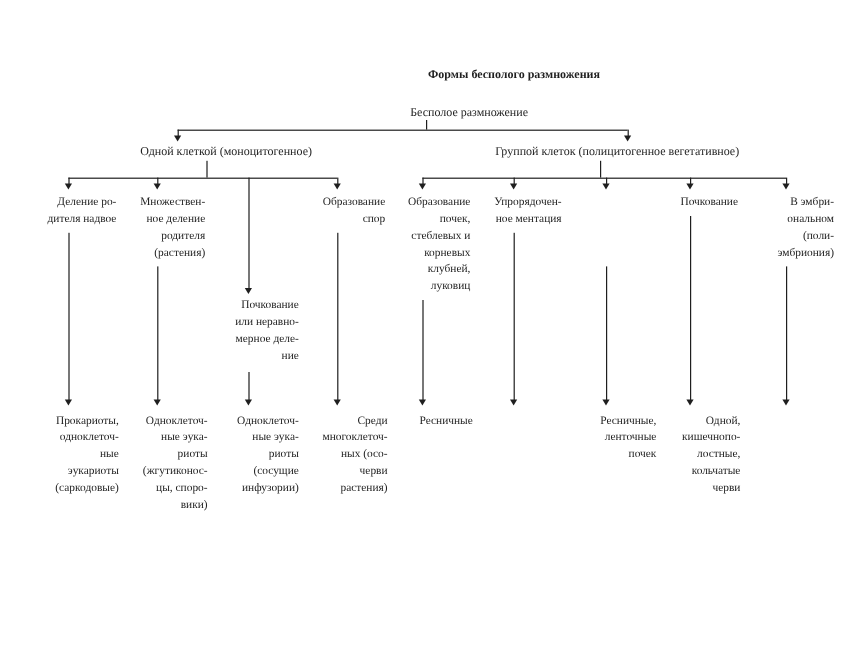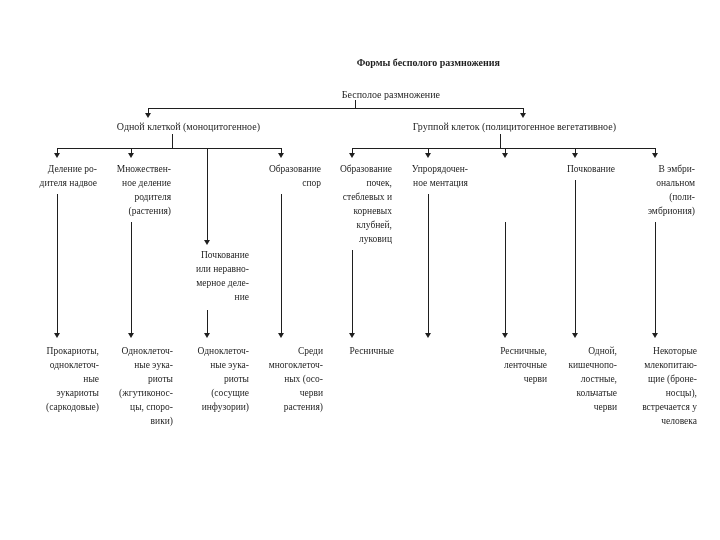"Ресничные," div.node { text: черви -> почек }
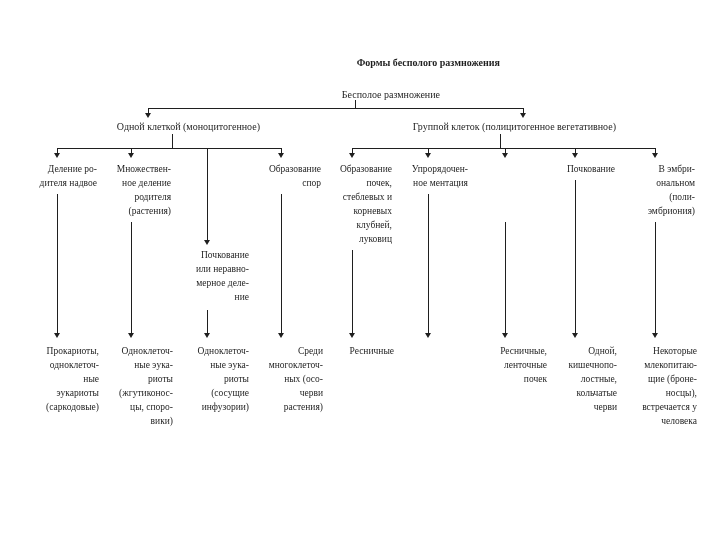"Некоторые" div.node { html: <div>Некоторые млекопитаю- щие (броне- носцы), встречается у человека</div> -> none }
